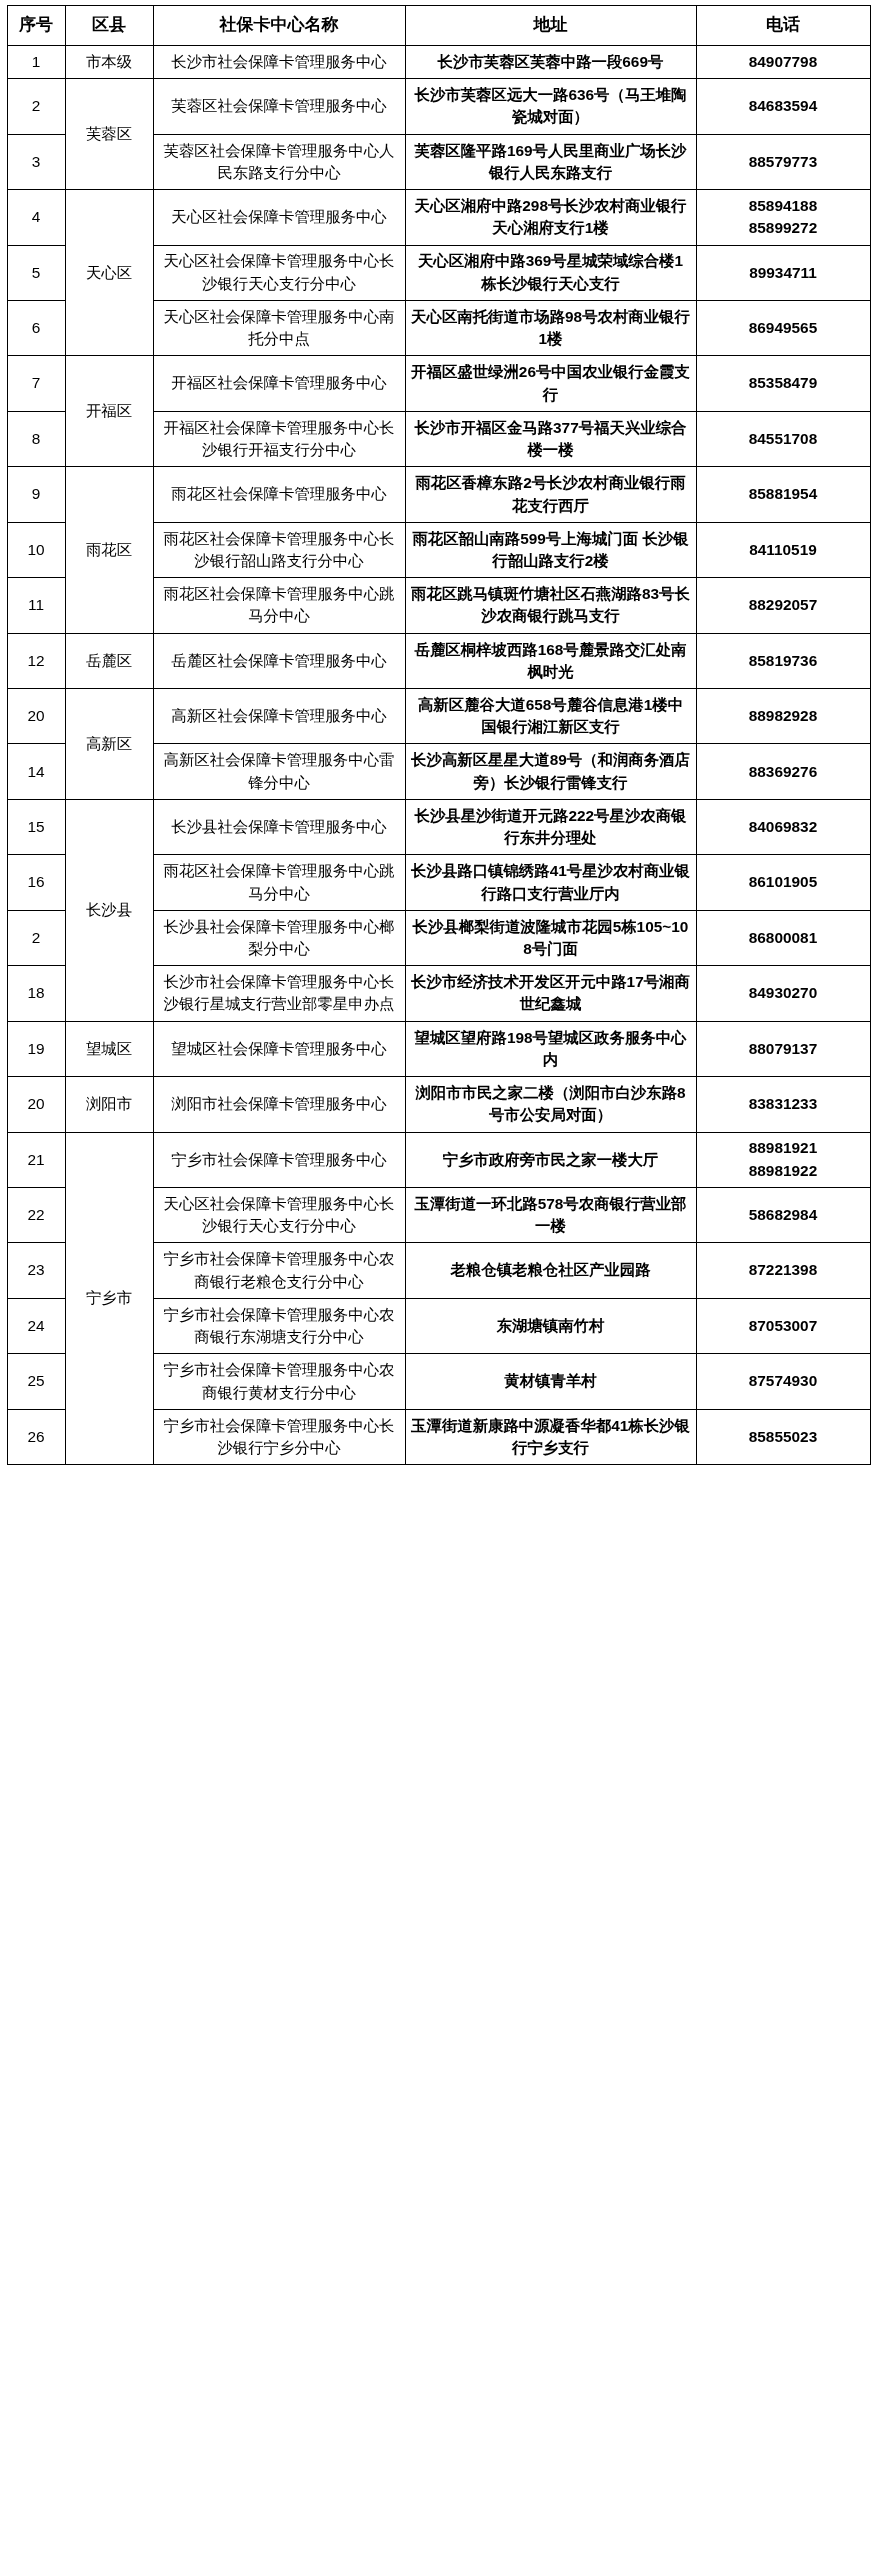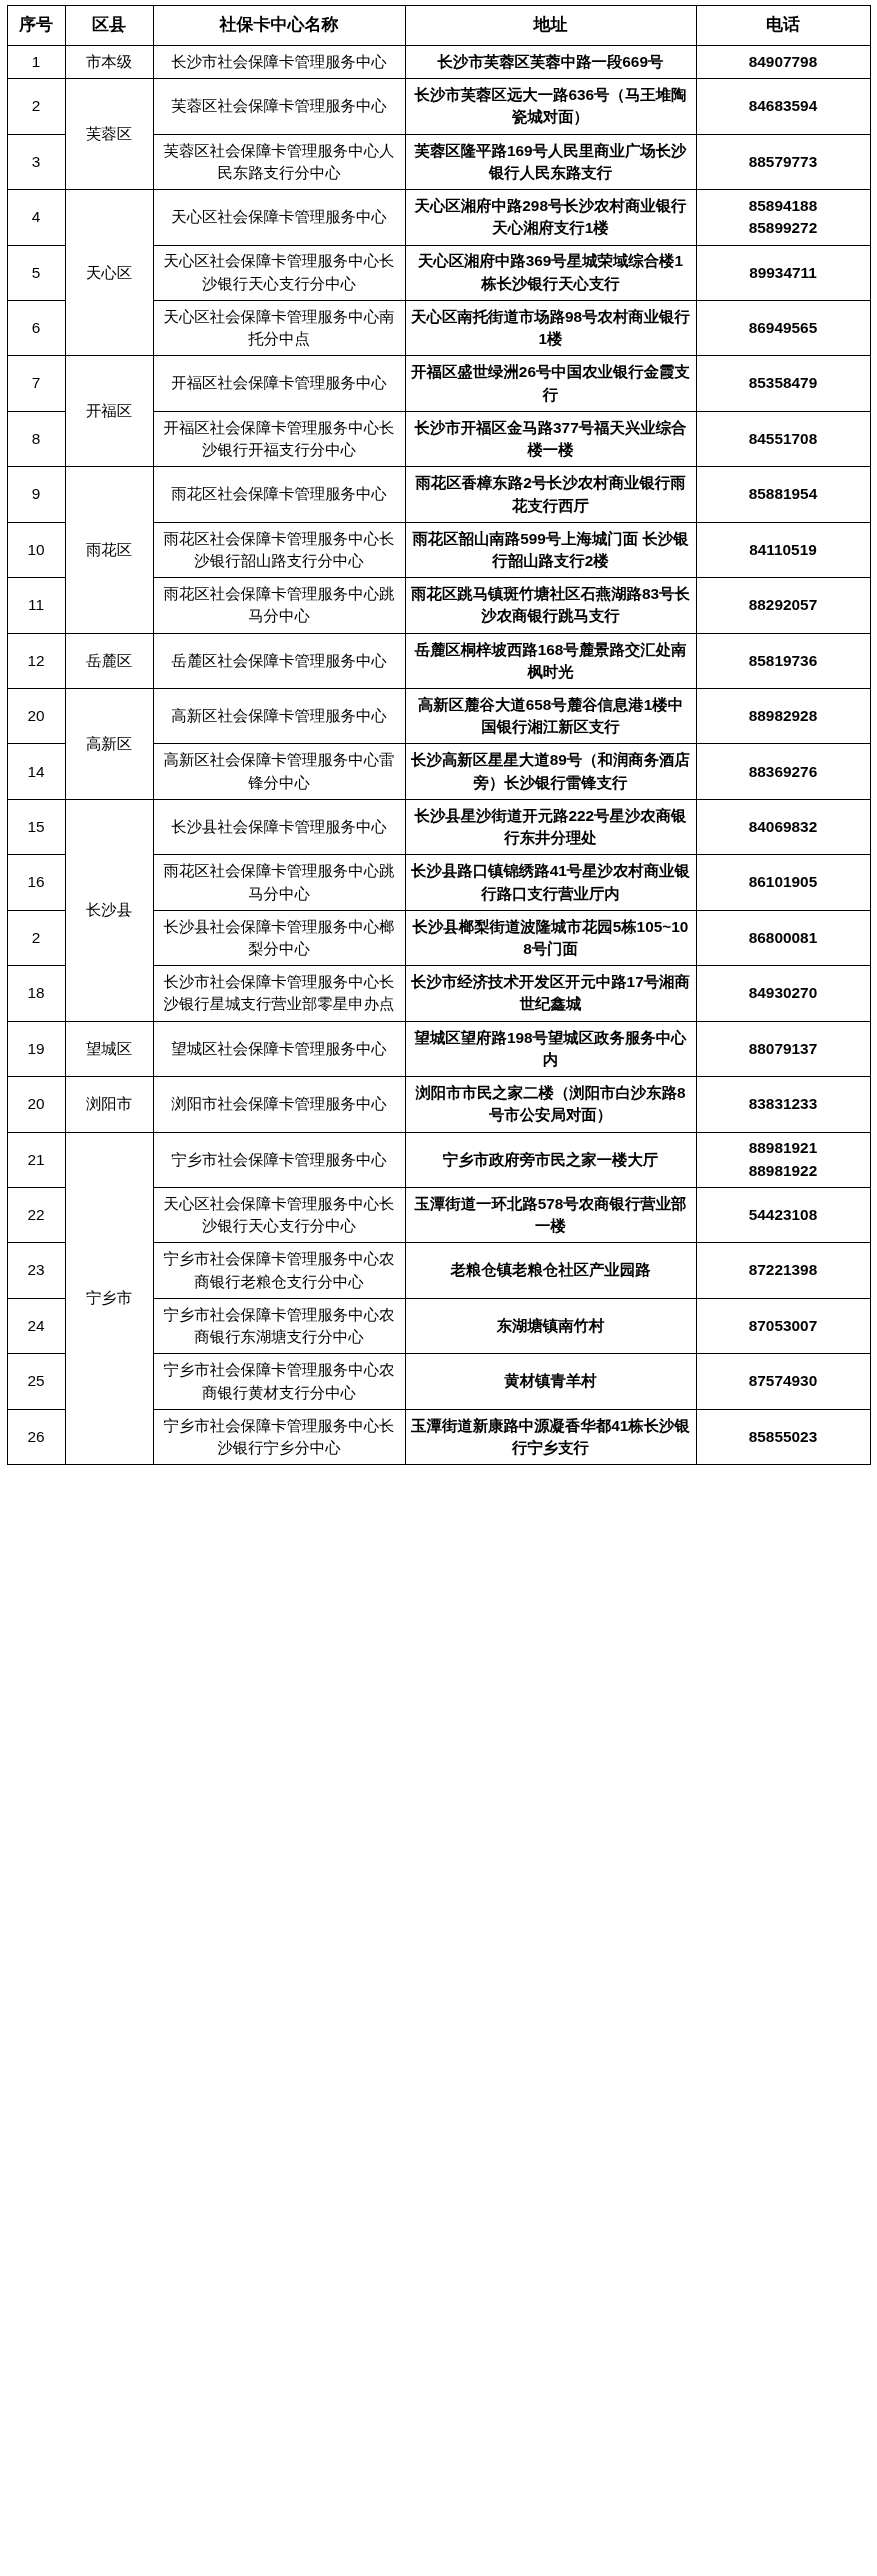"54423108" td.tel { text: 54423108 -> 58682984 }
